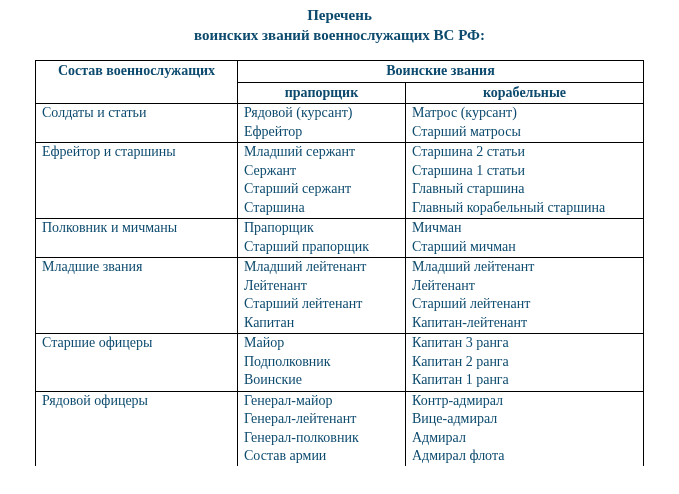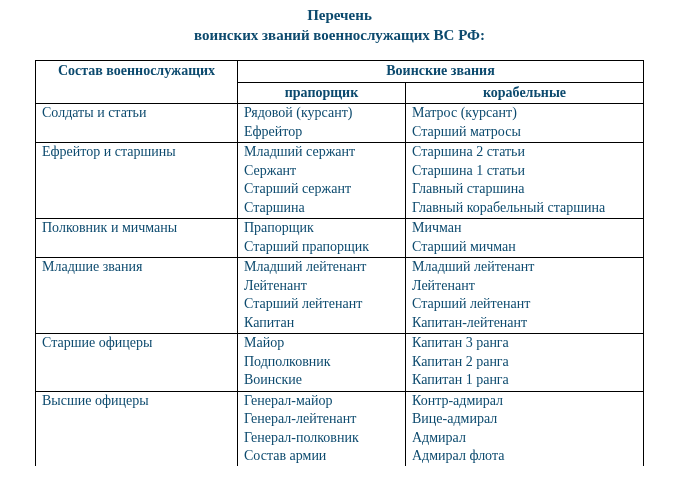"Высшие офицеры" td { text: Высшие -> Рядовой }
